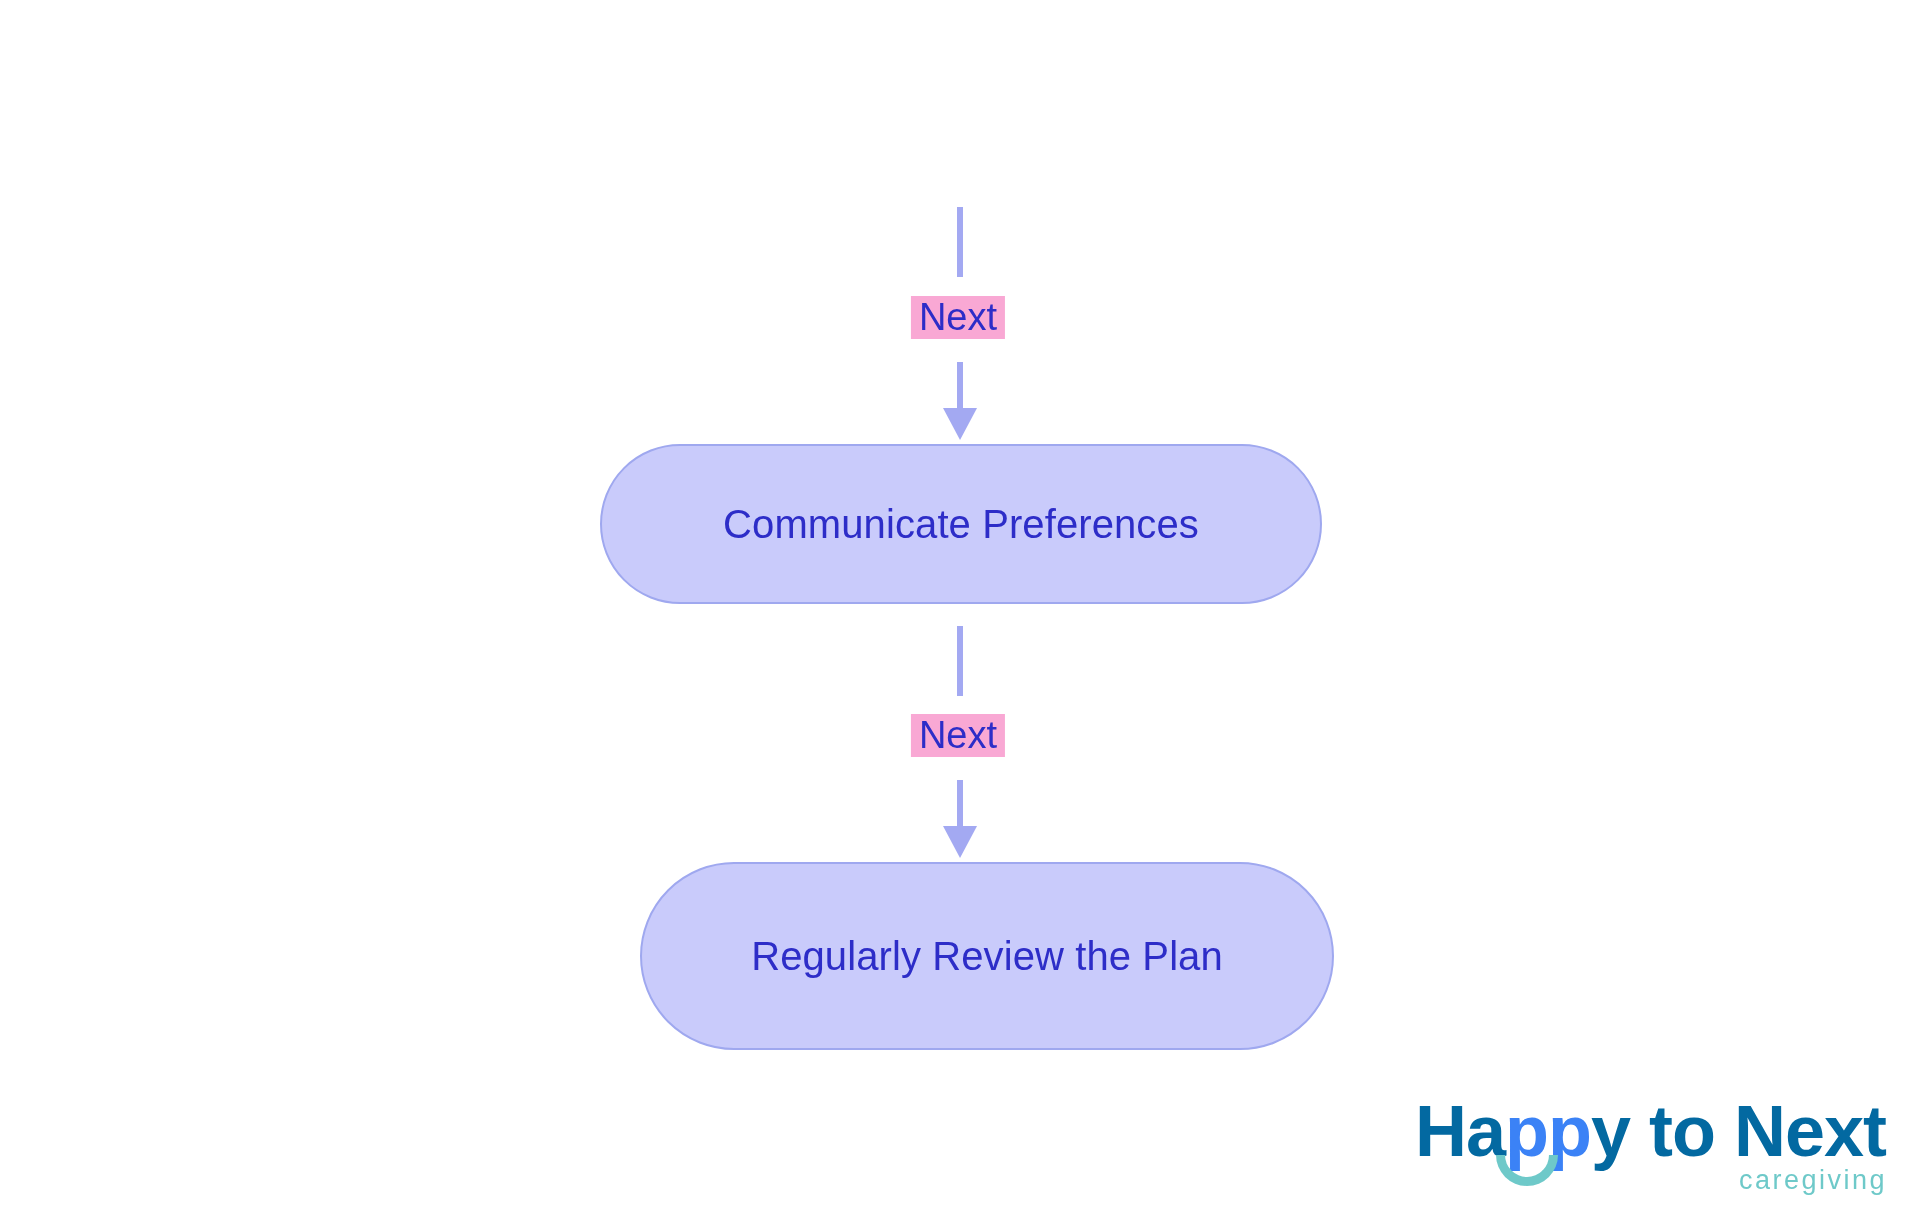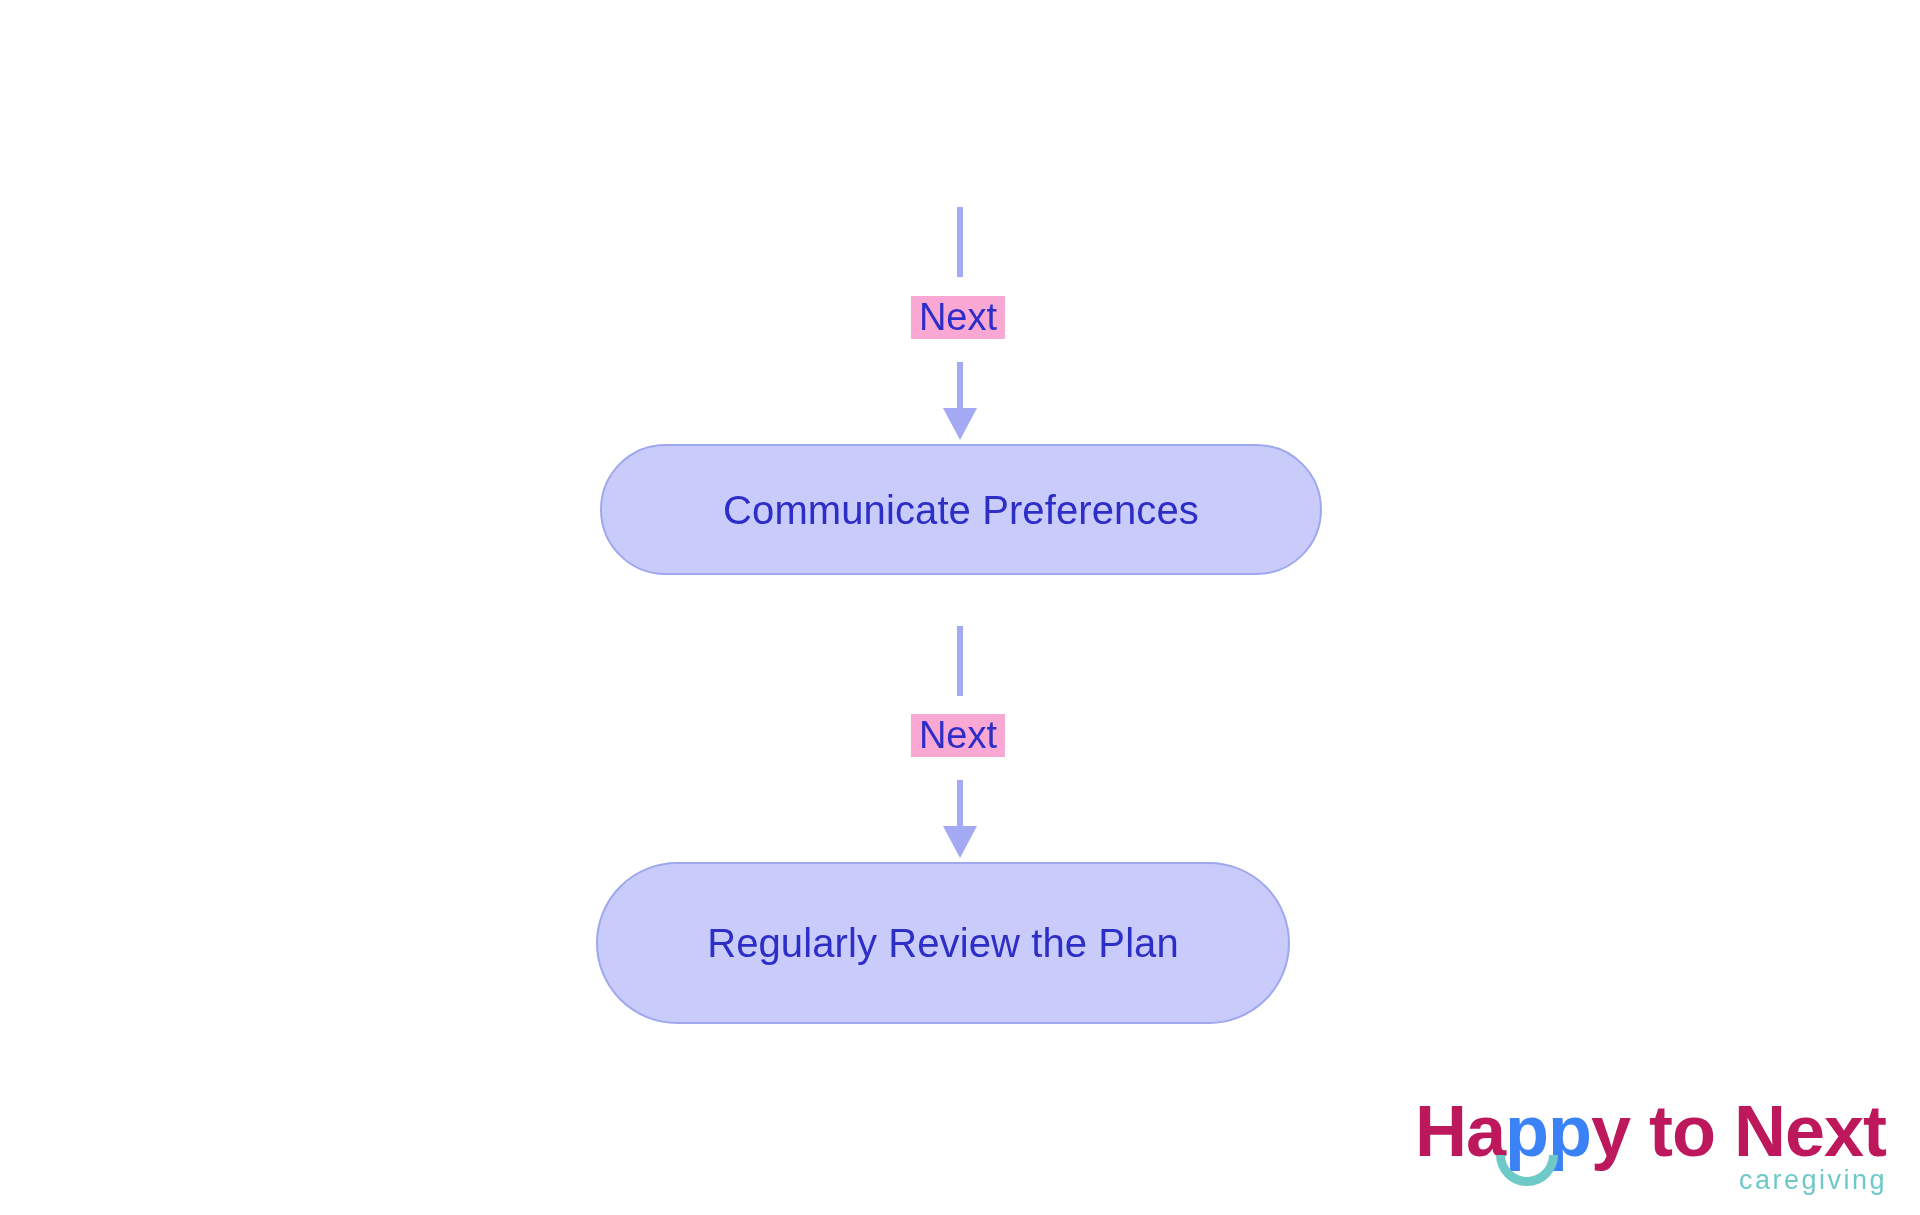"Communicate Preferences" #node-2 { height: 131px -> 160px }
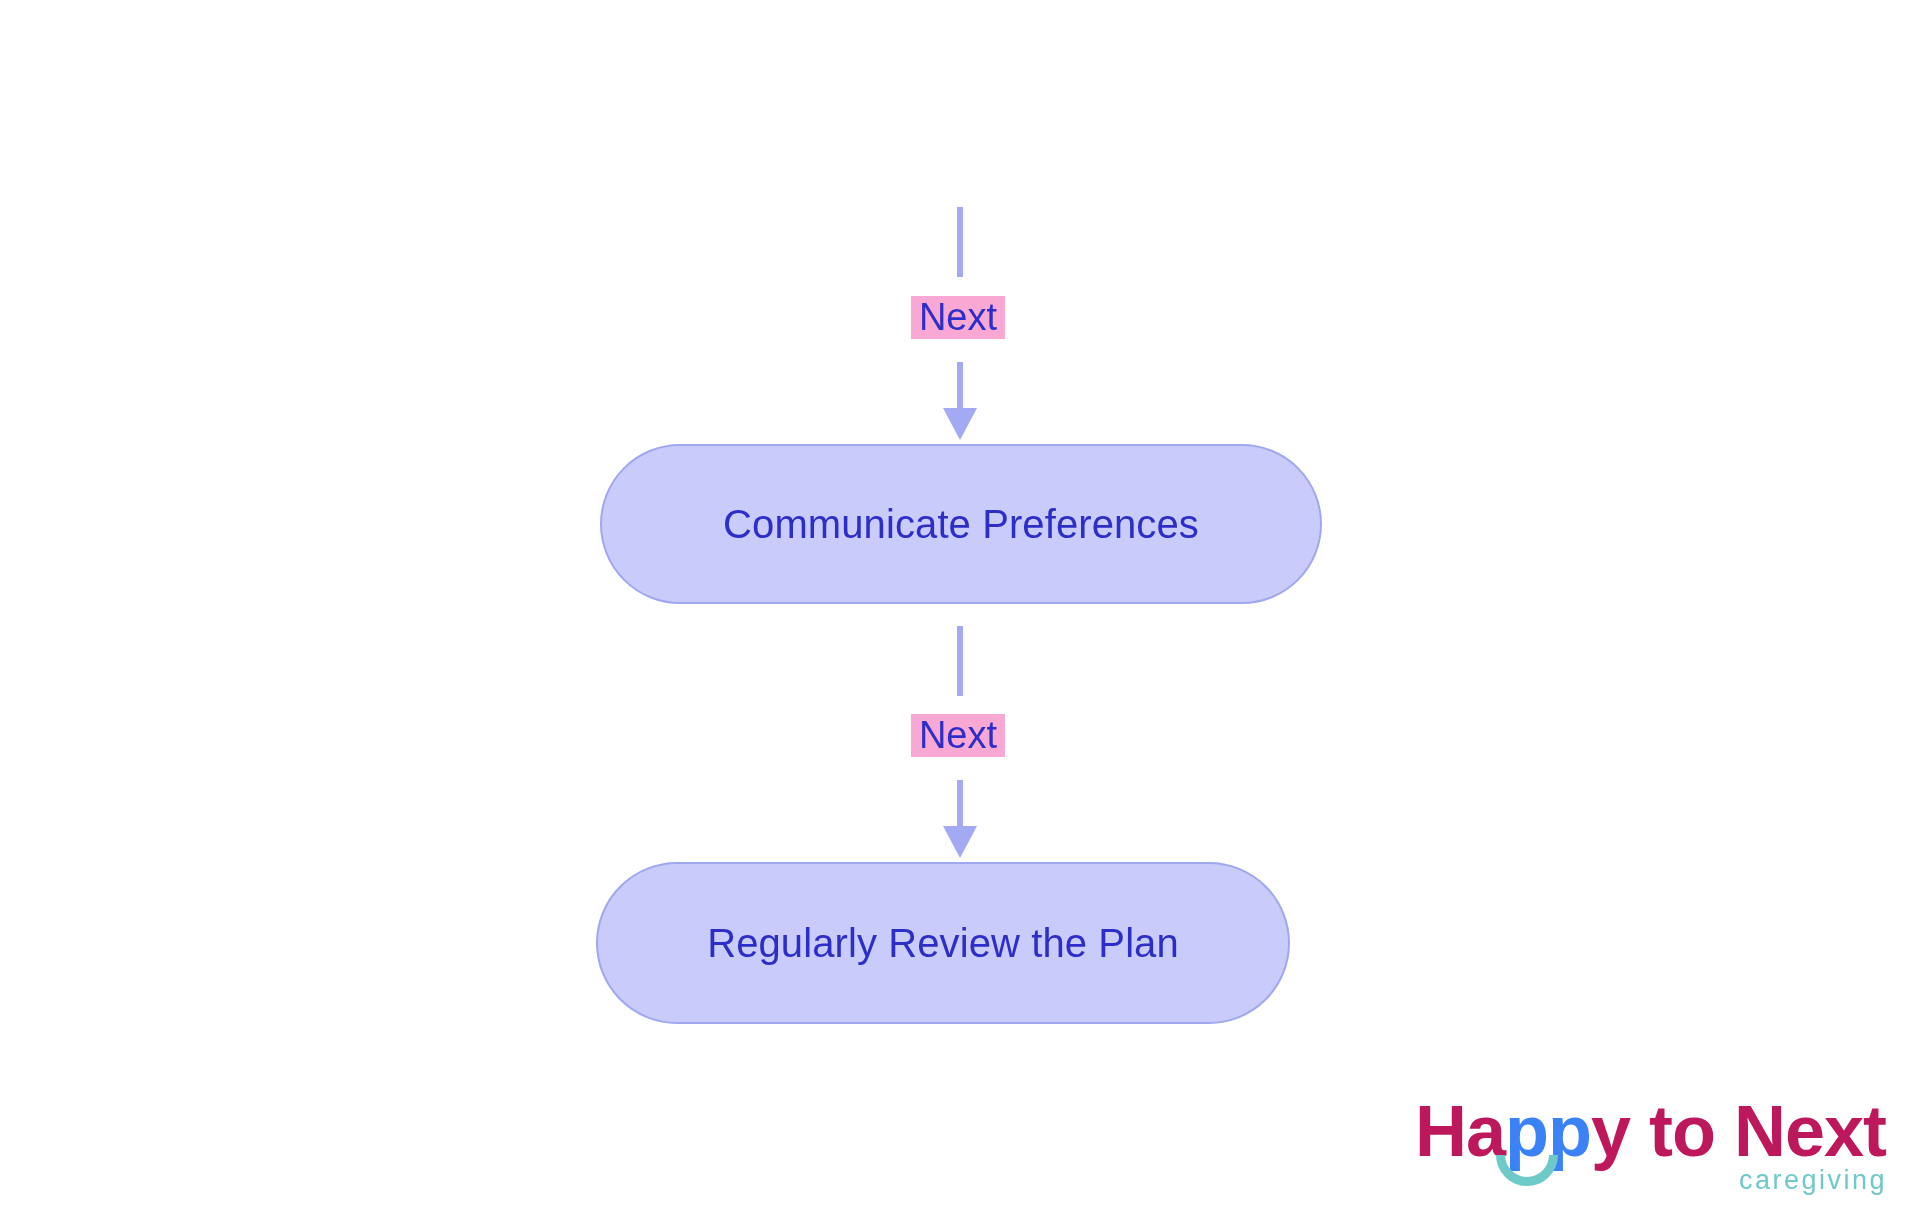"Regularly Review the Plan" #node-3 { height: 162px -> 188px; left: 596px -> 640px }
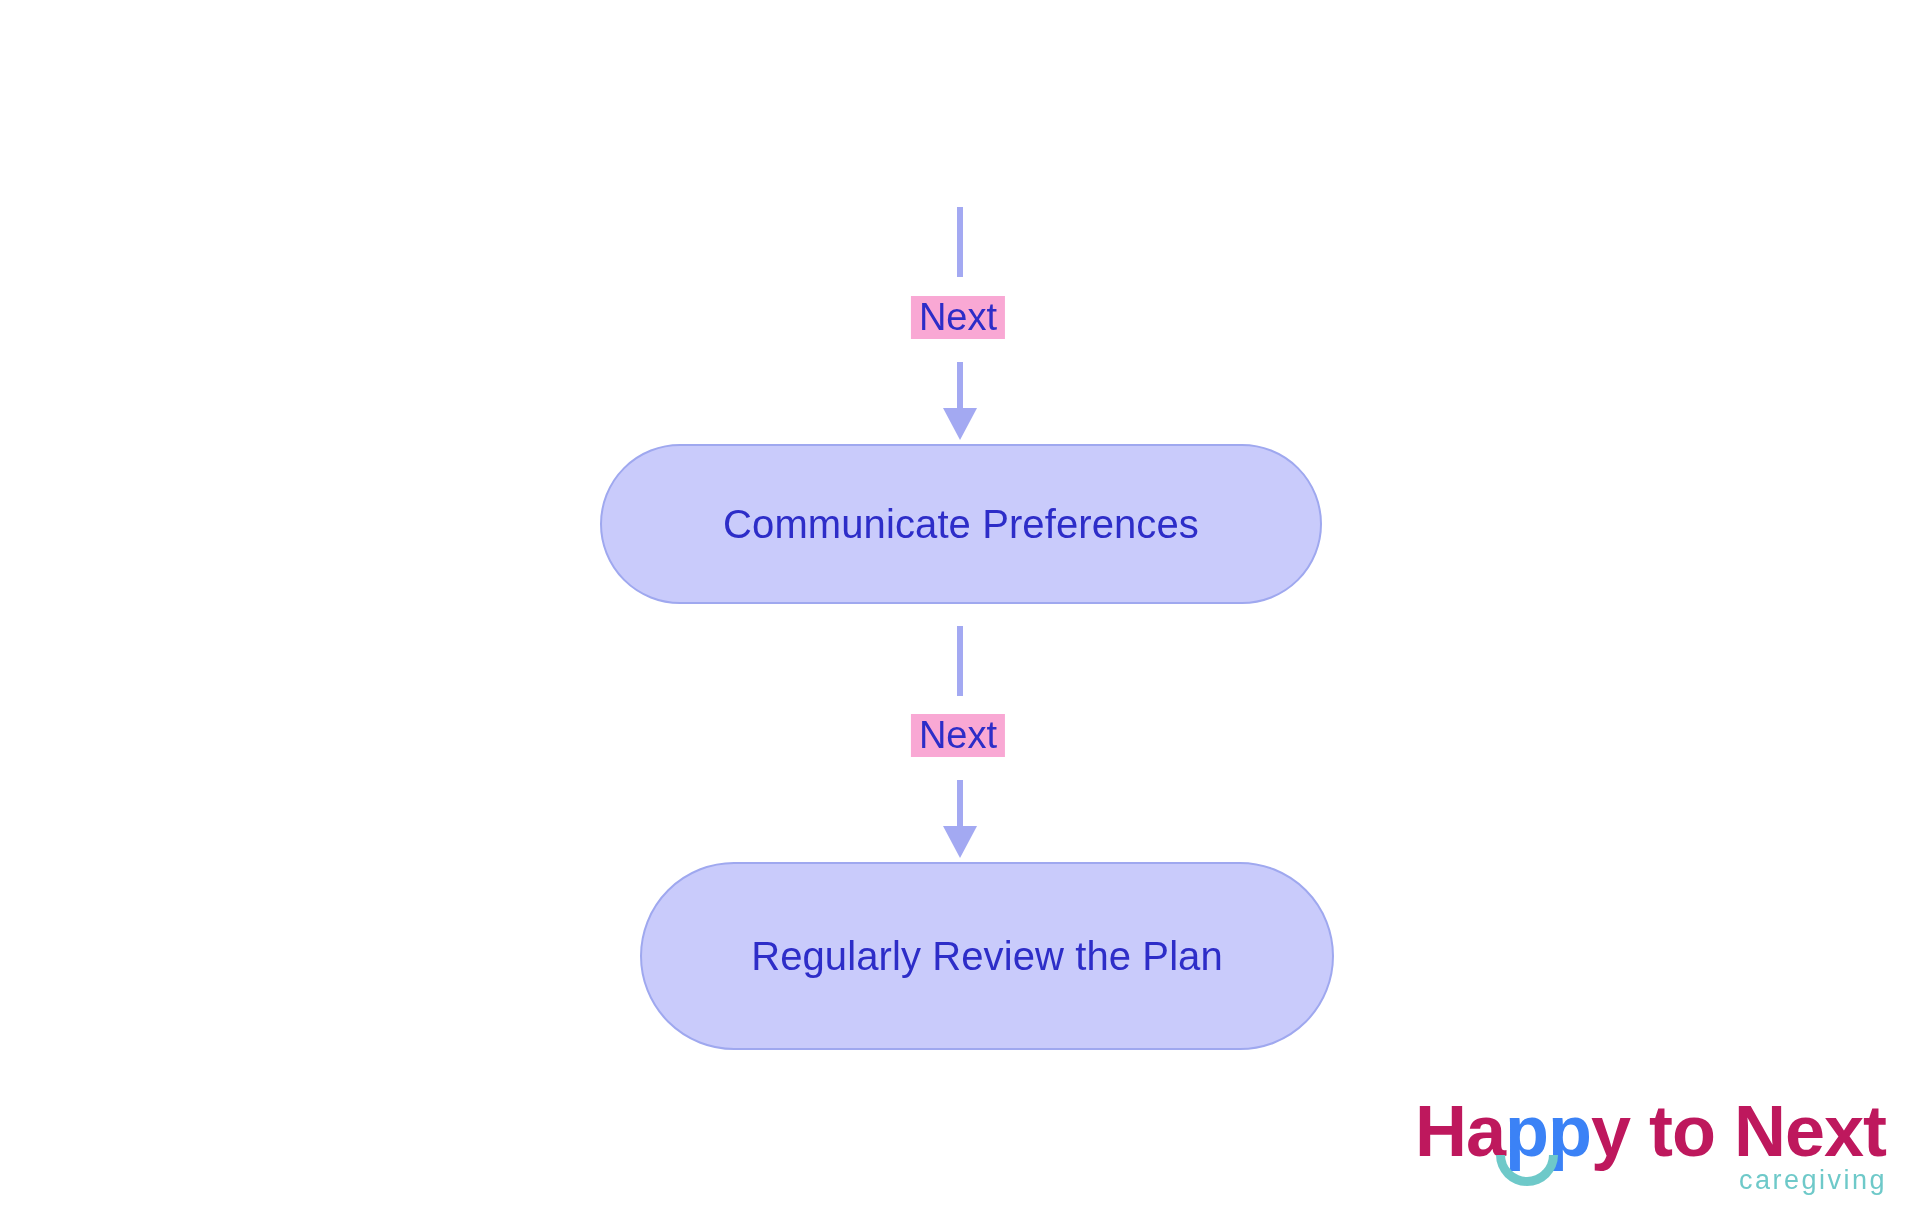"Ha" .wm-coral { color: #be185d -> #0369a1 }
